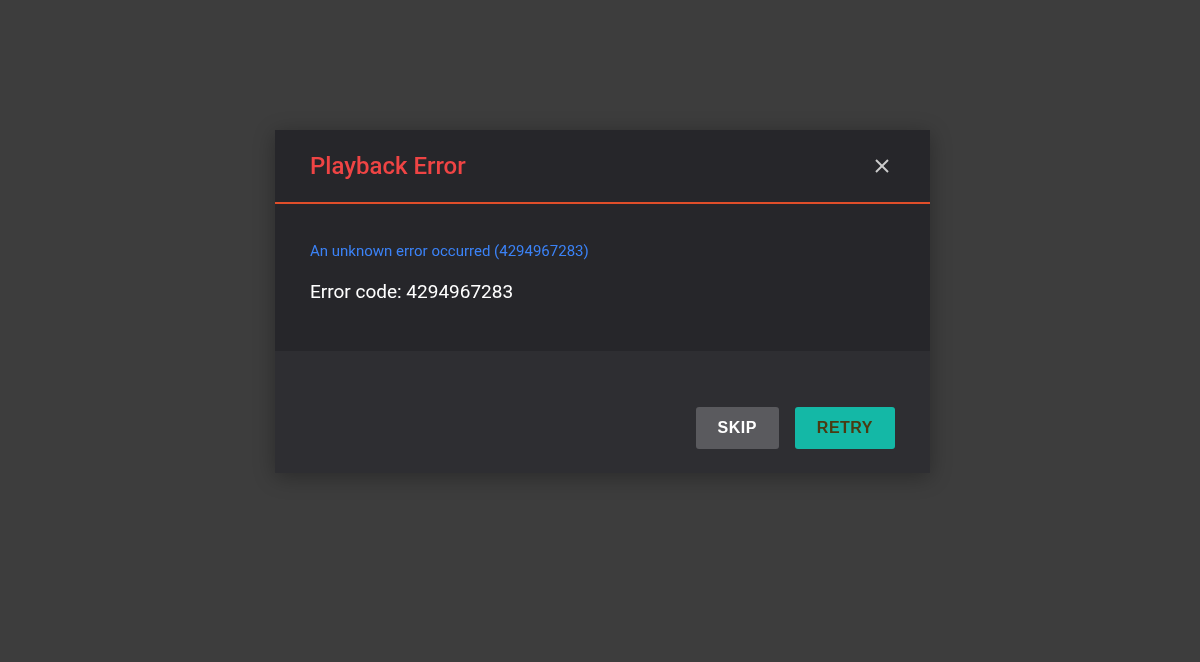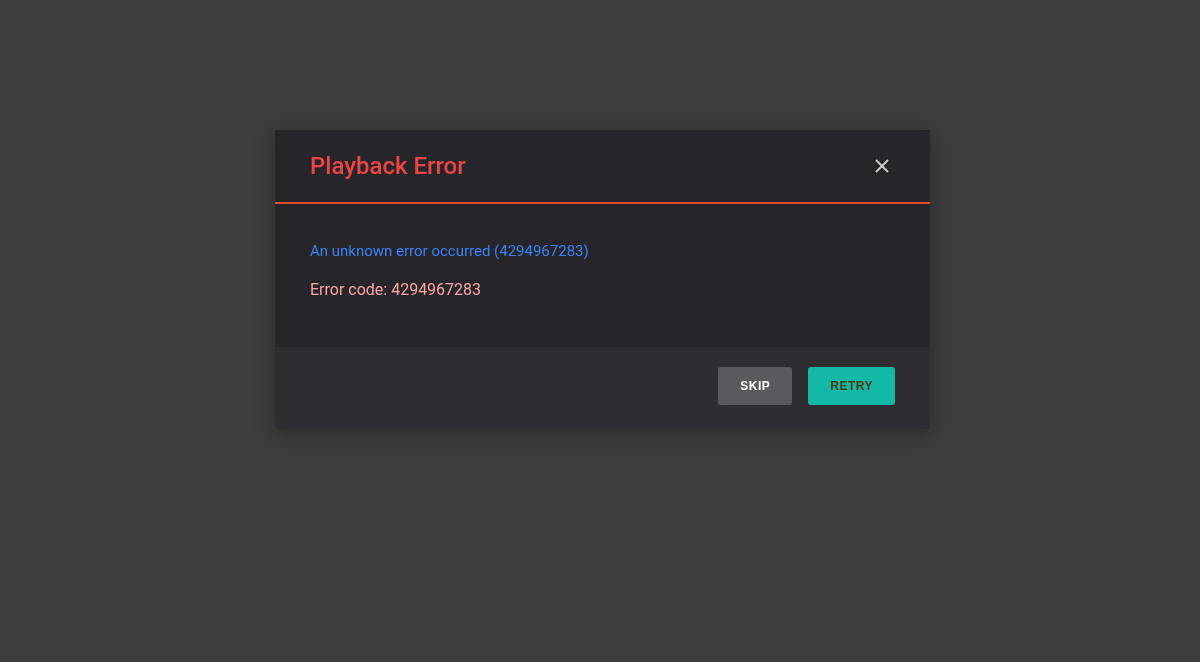"Error code: 4294967283" .error-code { color: #fca5a5 -> #ffffff; font-size: 16px -> 19px }
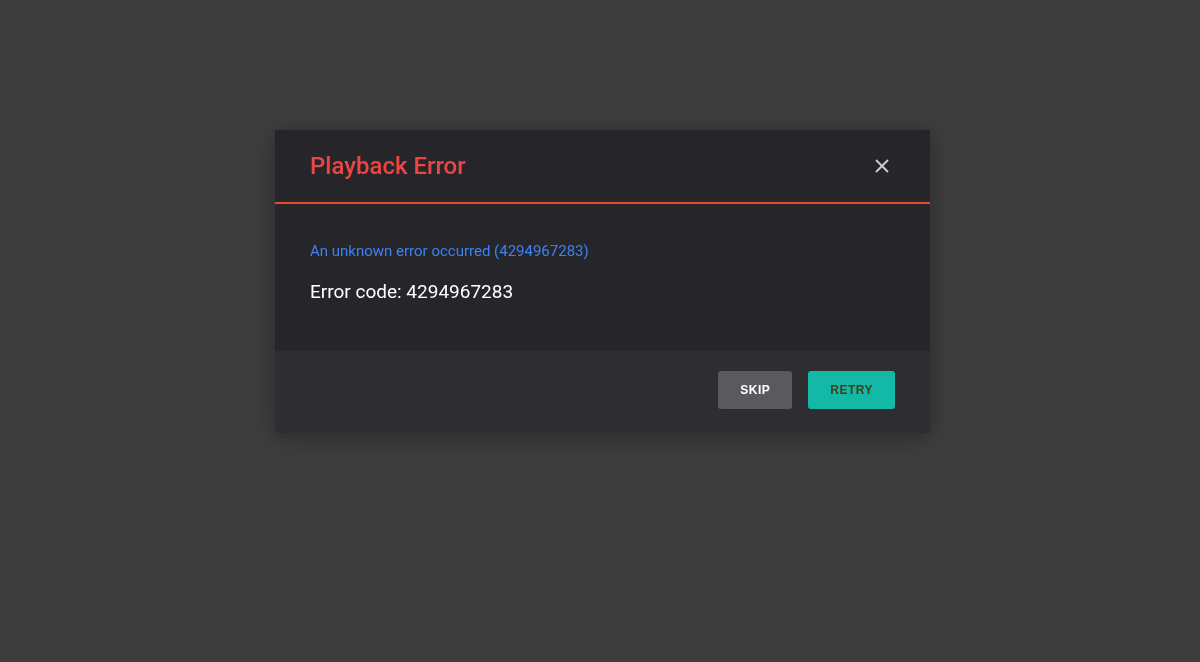"SKIP" .btn { font-size: 12px -> 16px; margin-top: none -> 36px }
